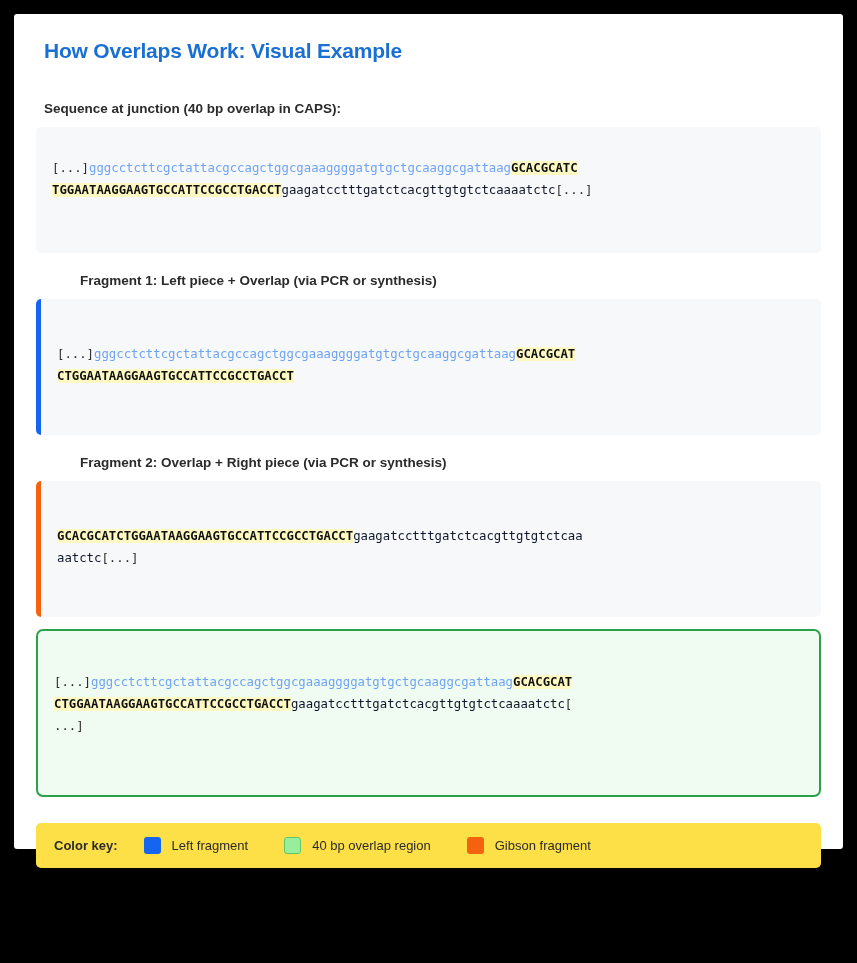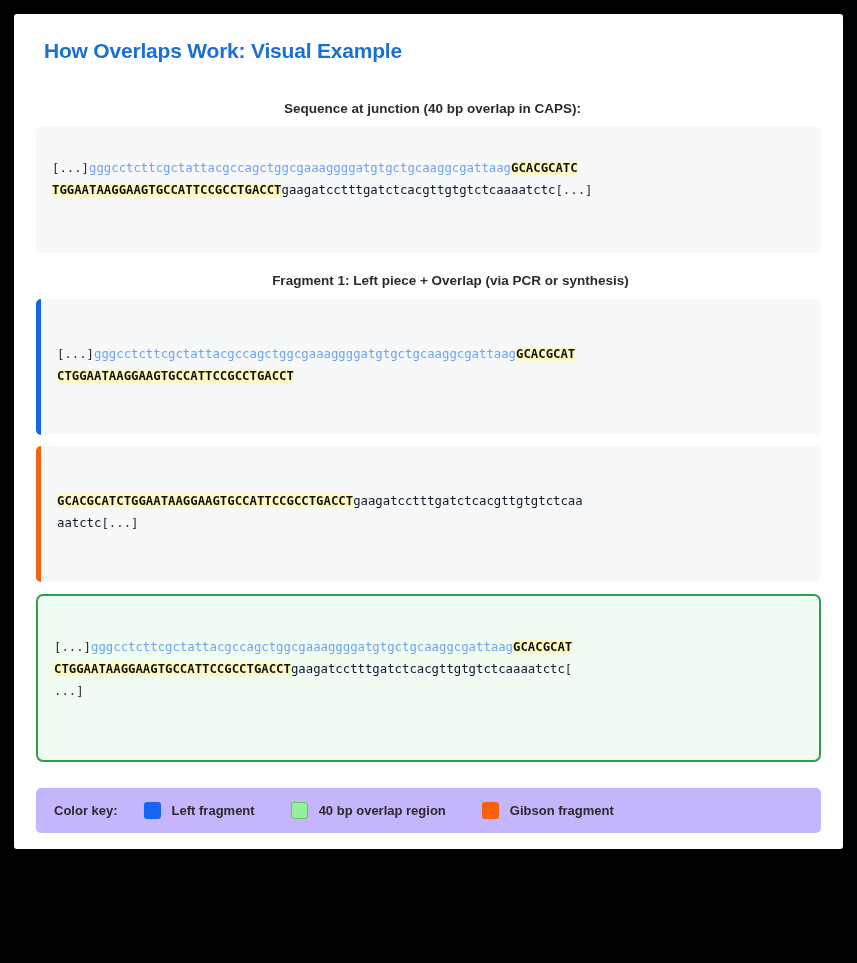"Sequence at junction (40 bp" .sec-label { text-align: center -> none }
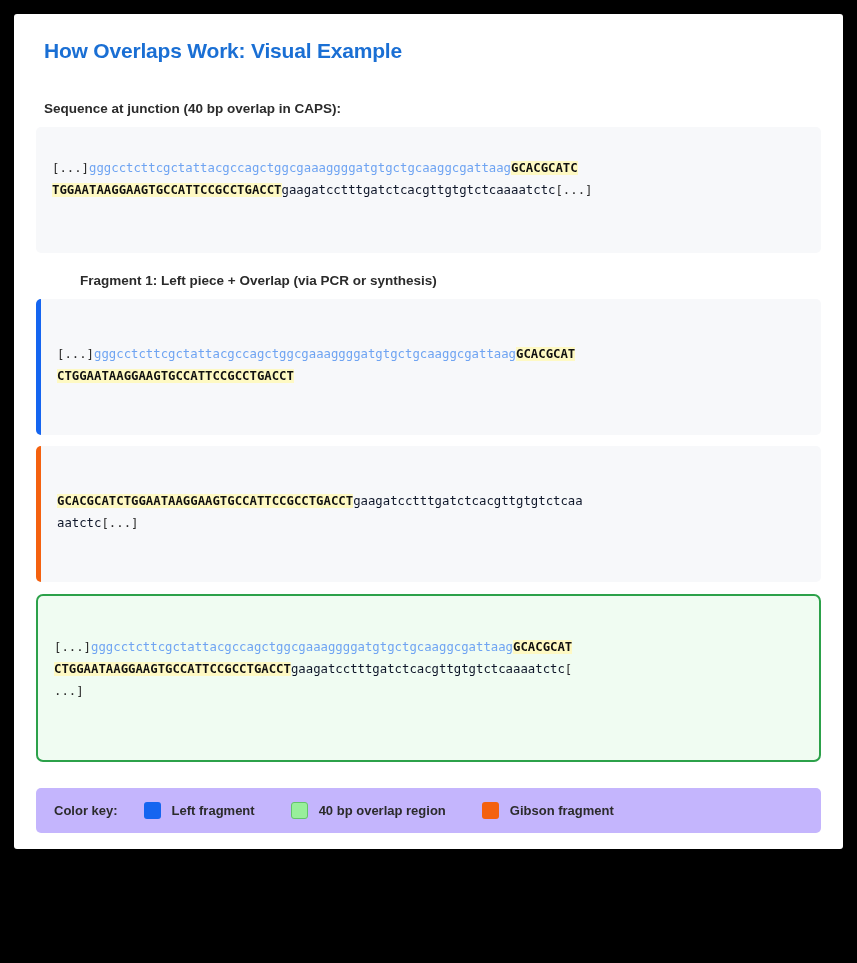"Fragment 2: Overlap + Right" div.sec-label { html: none -> <div>Fragment 2: Overlap + Right piece (via PCR or synthesis)</div> }
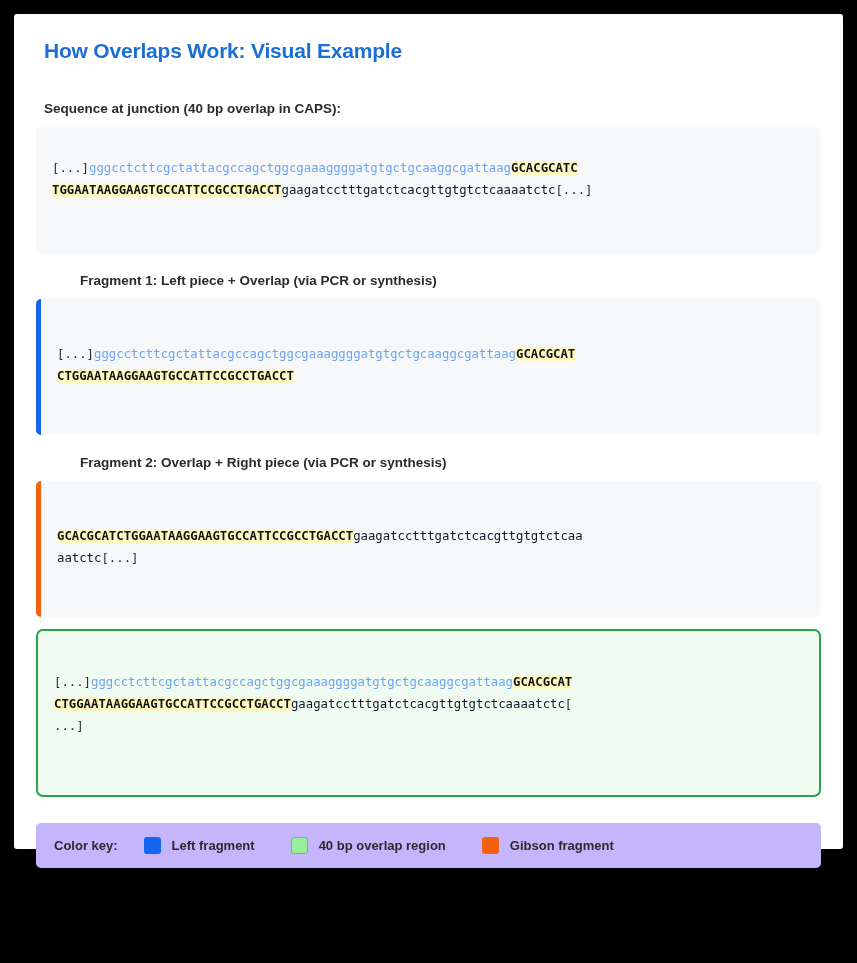"Color key:" .legend { background: #c4b5fd -> #fde047 }
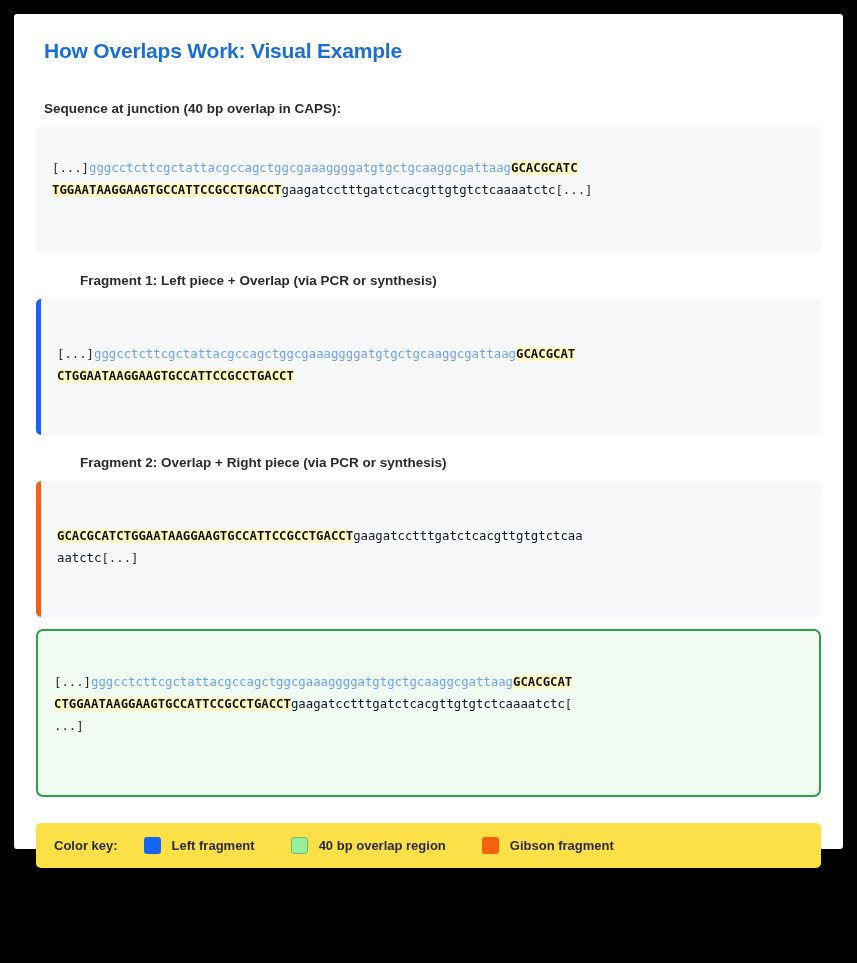"Left fragment" .legend-item { font-weight: bold -> none }
